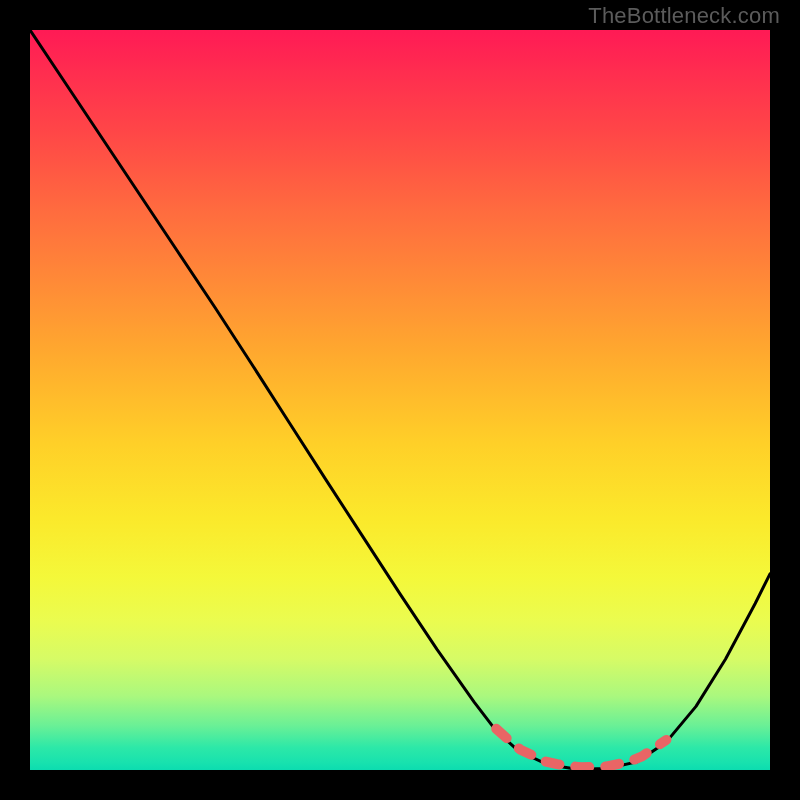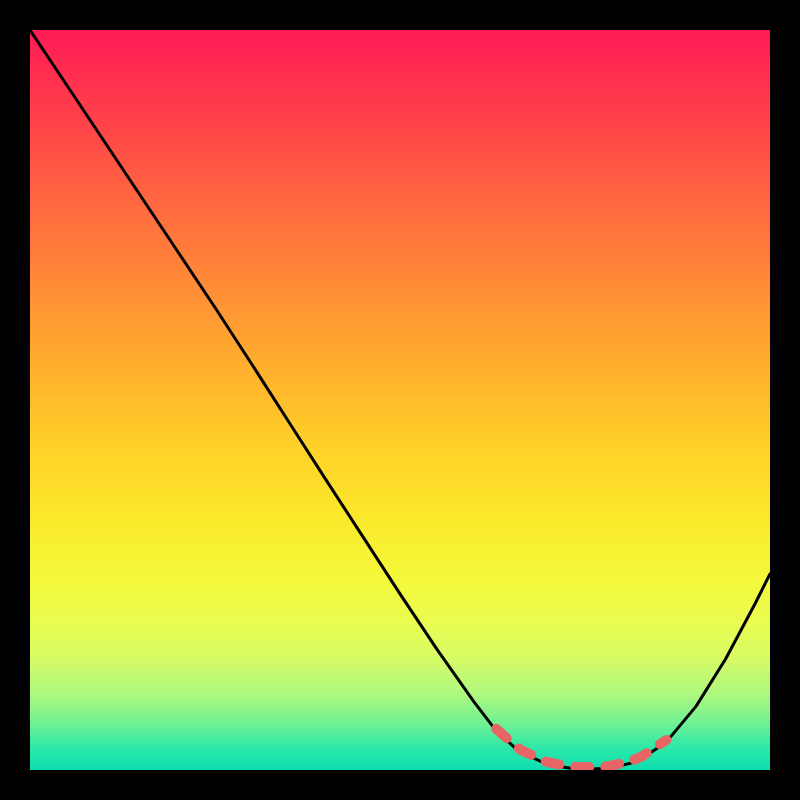"TheBottleneck.com" div.watermark { html: none -> <div>TheBottleneck.com</div> }
